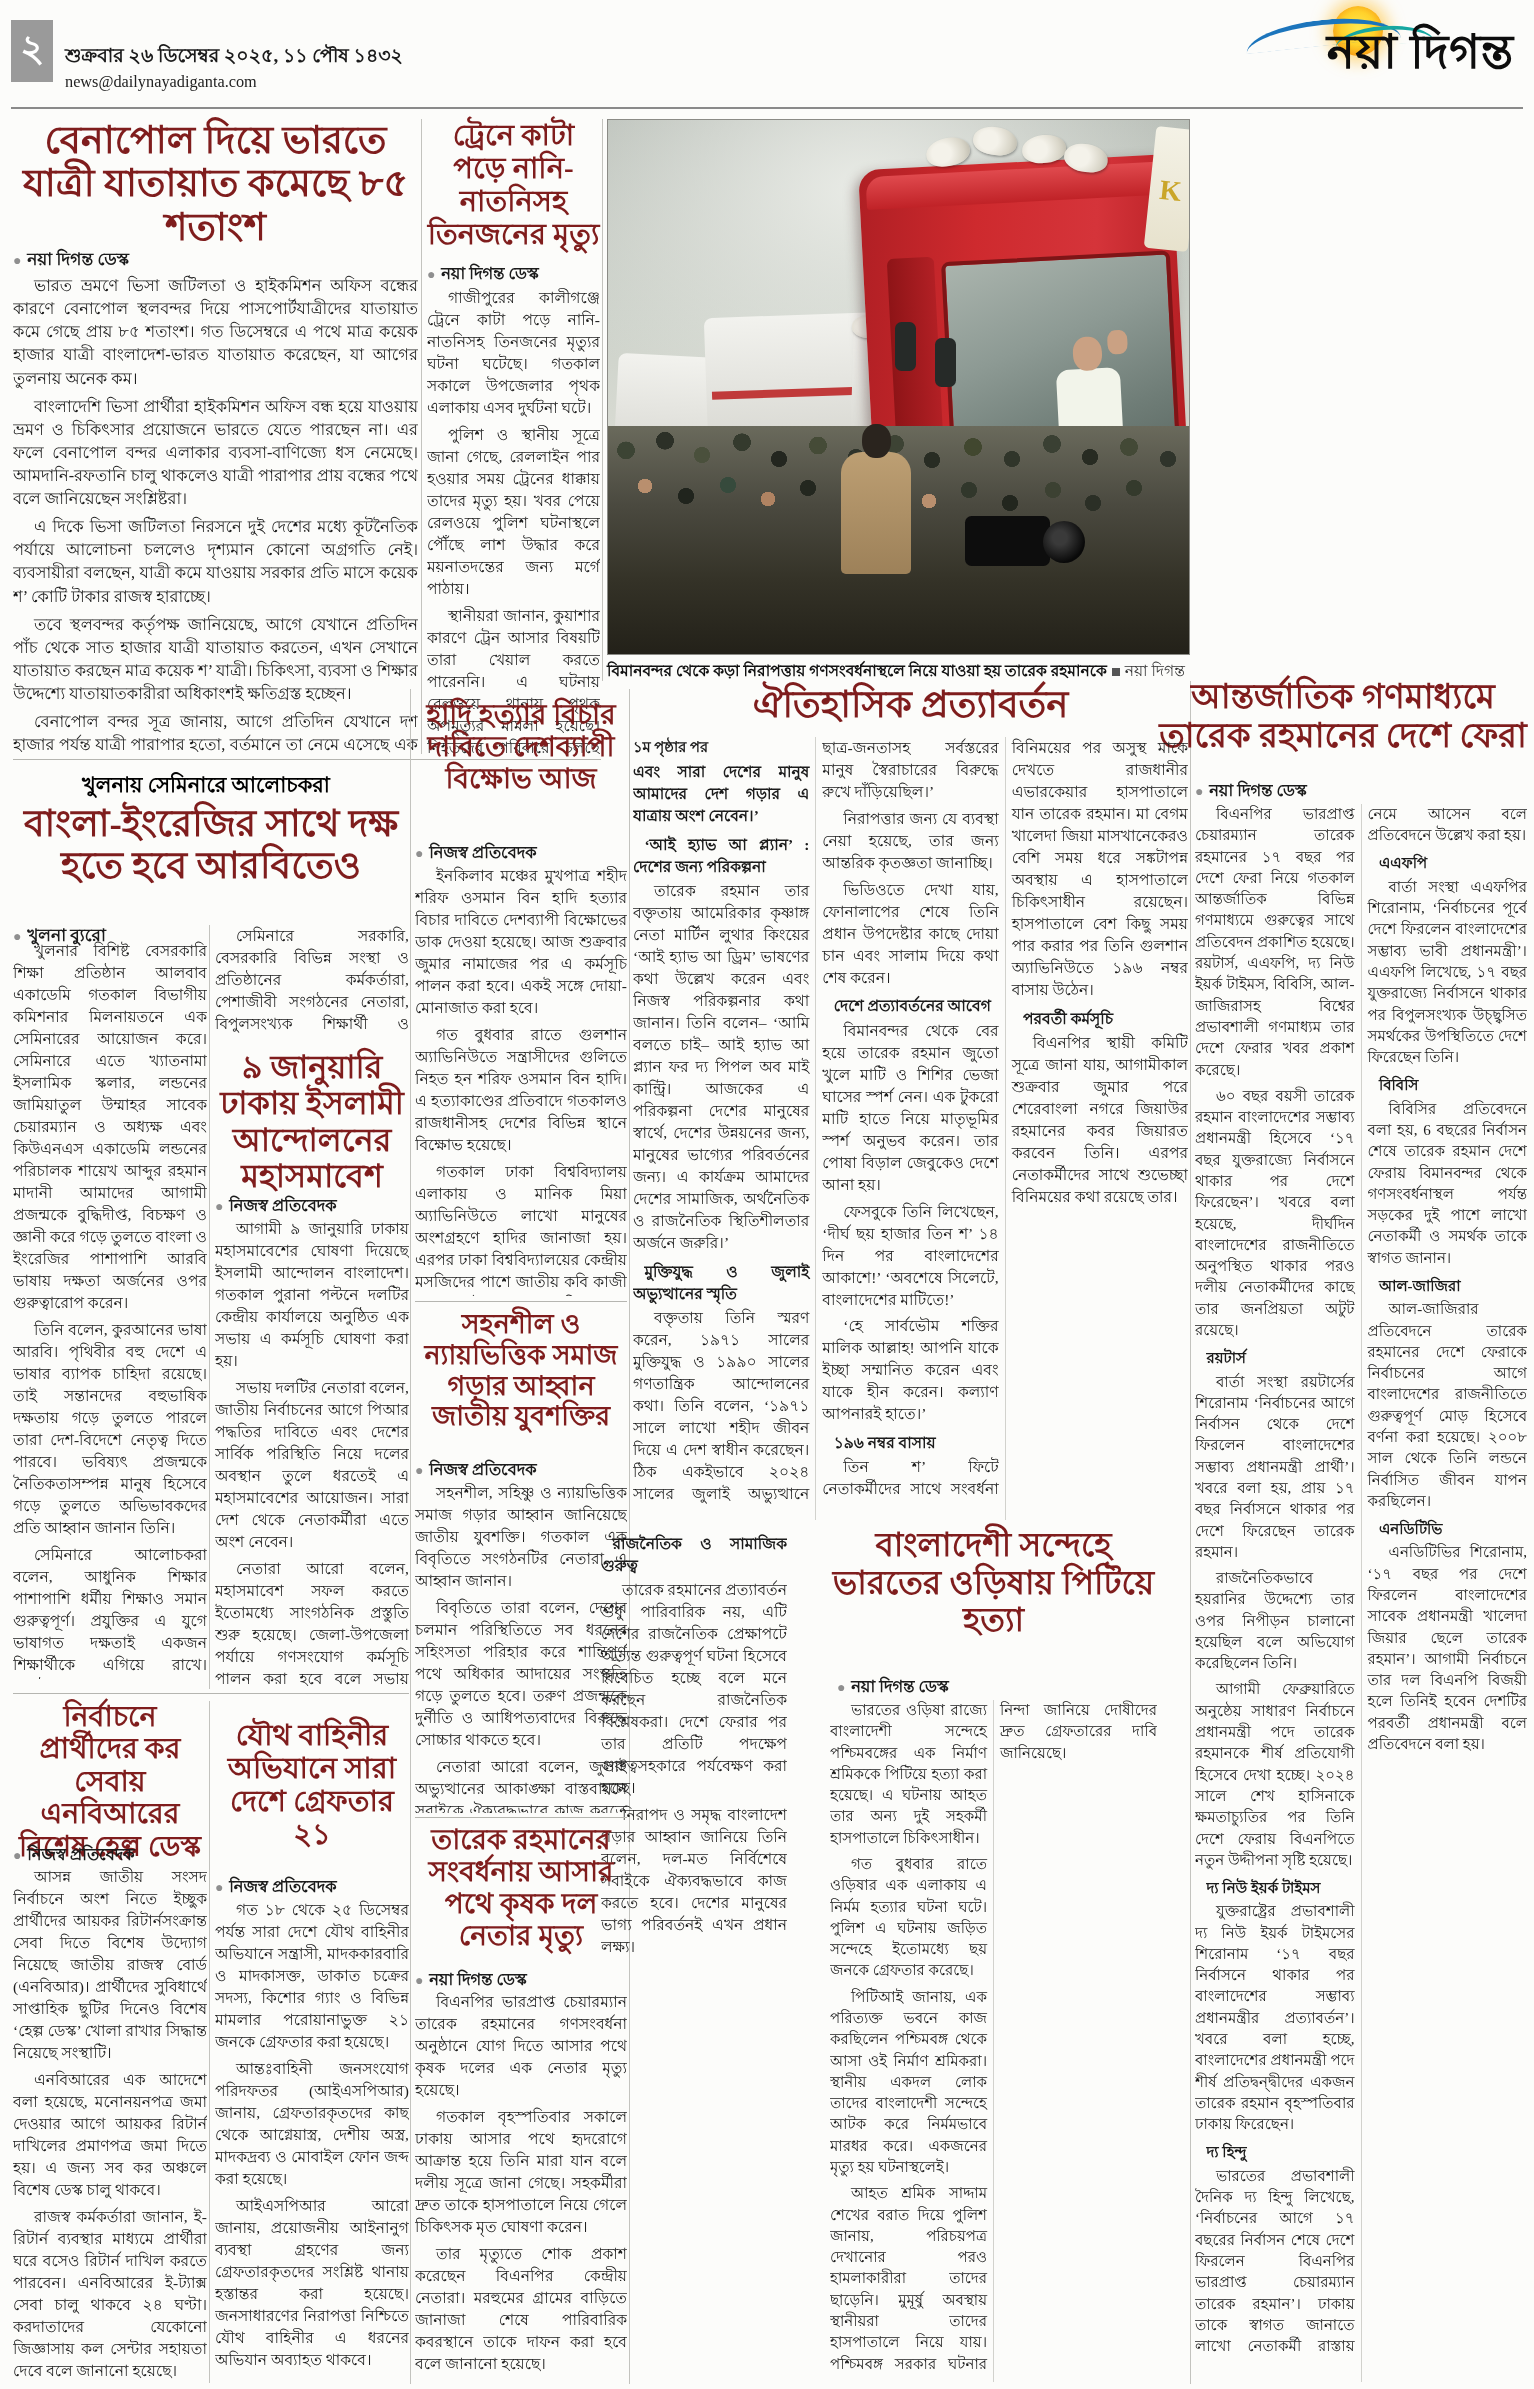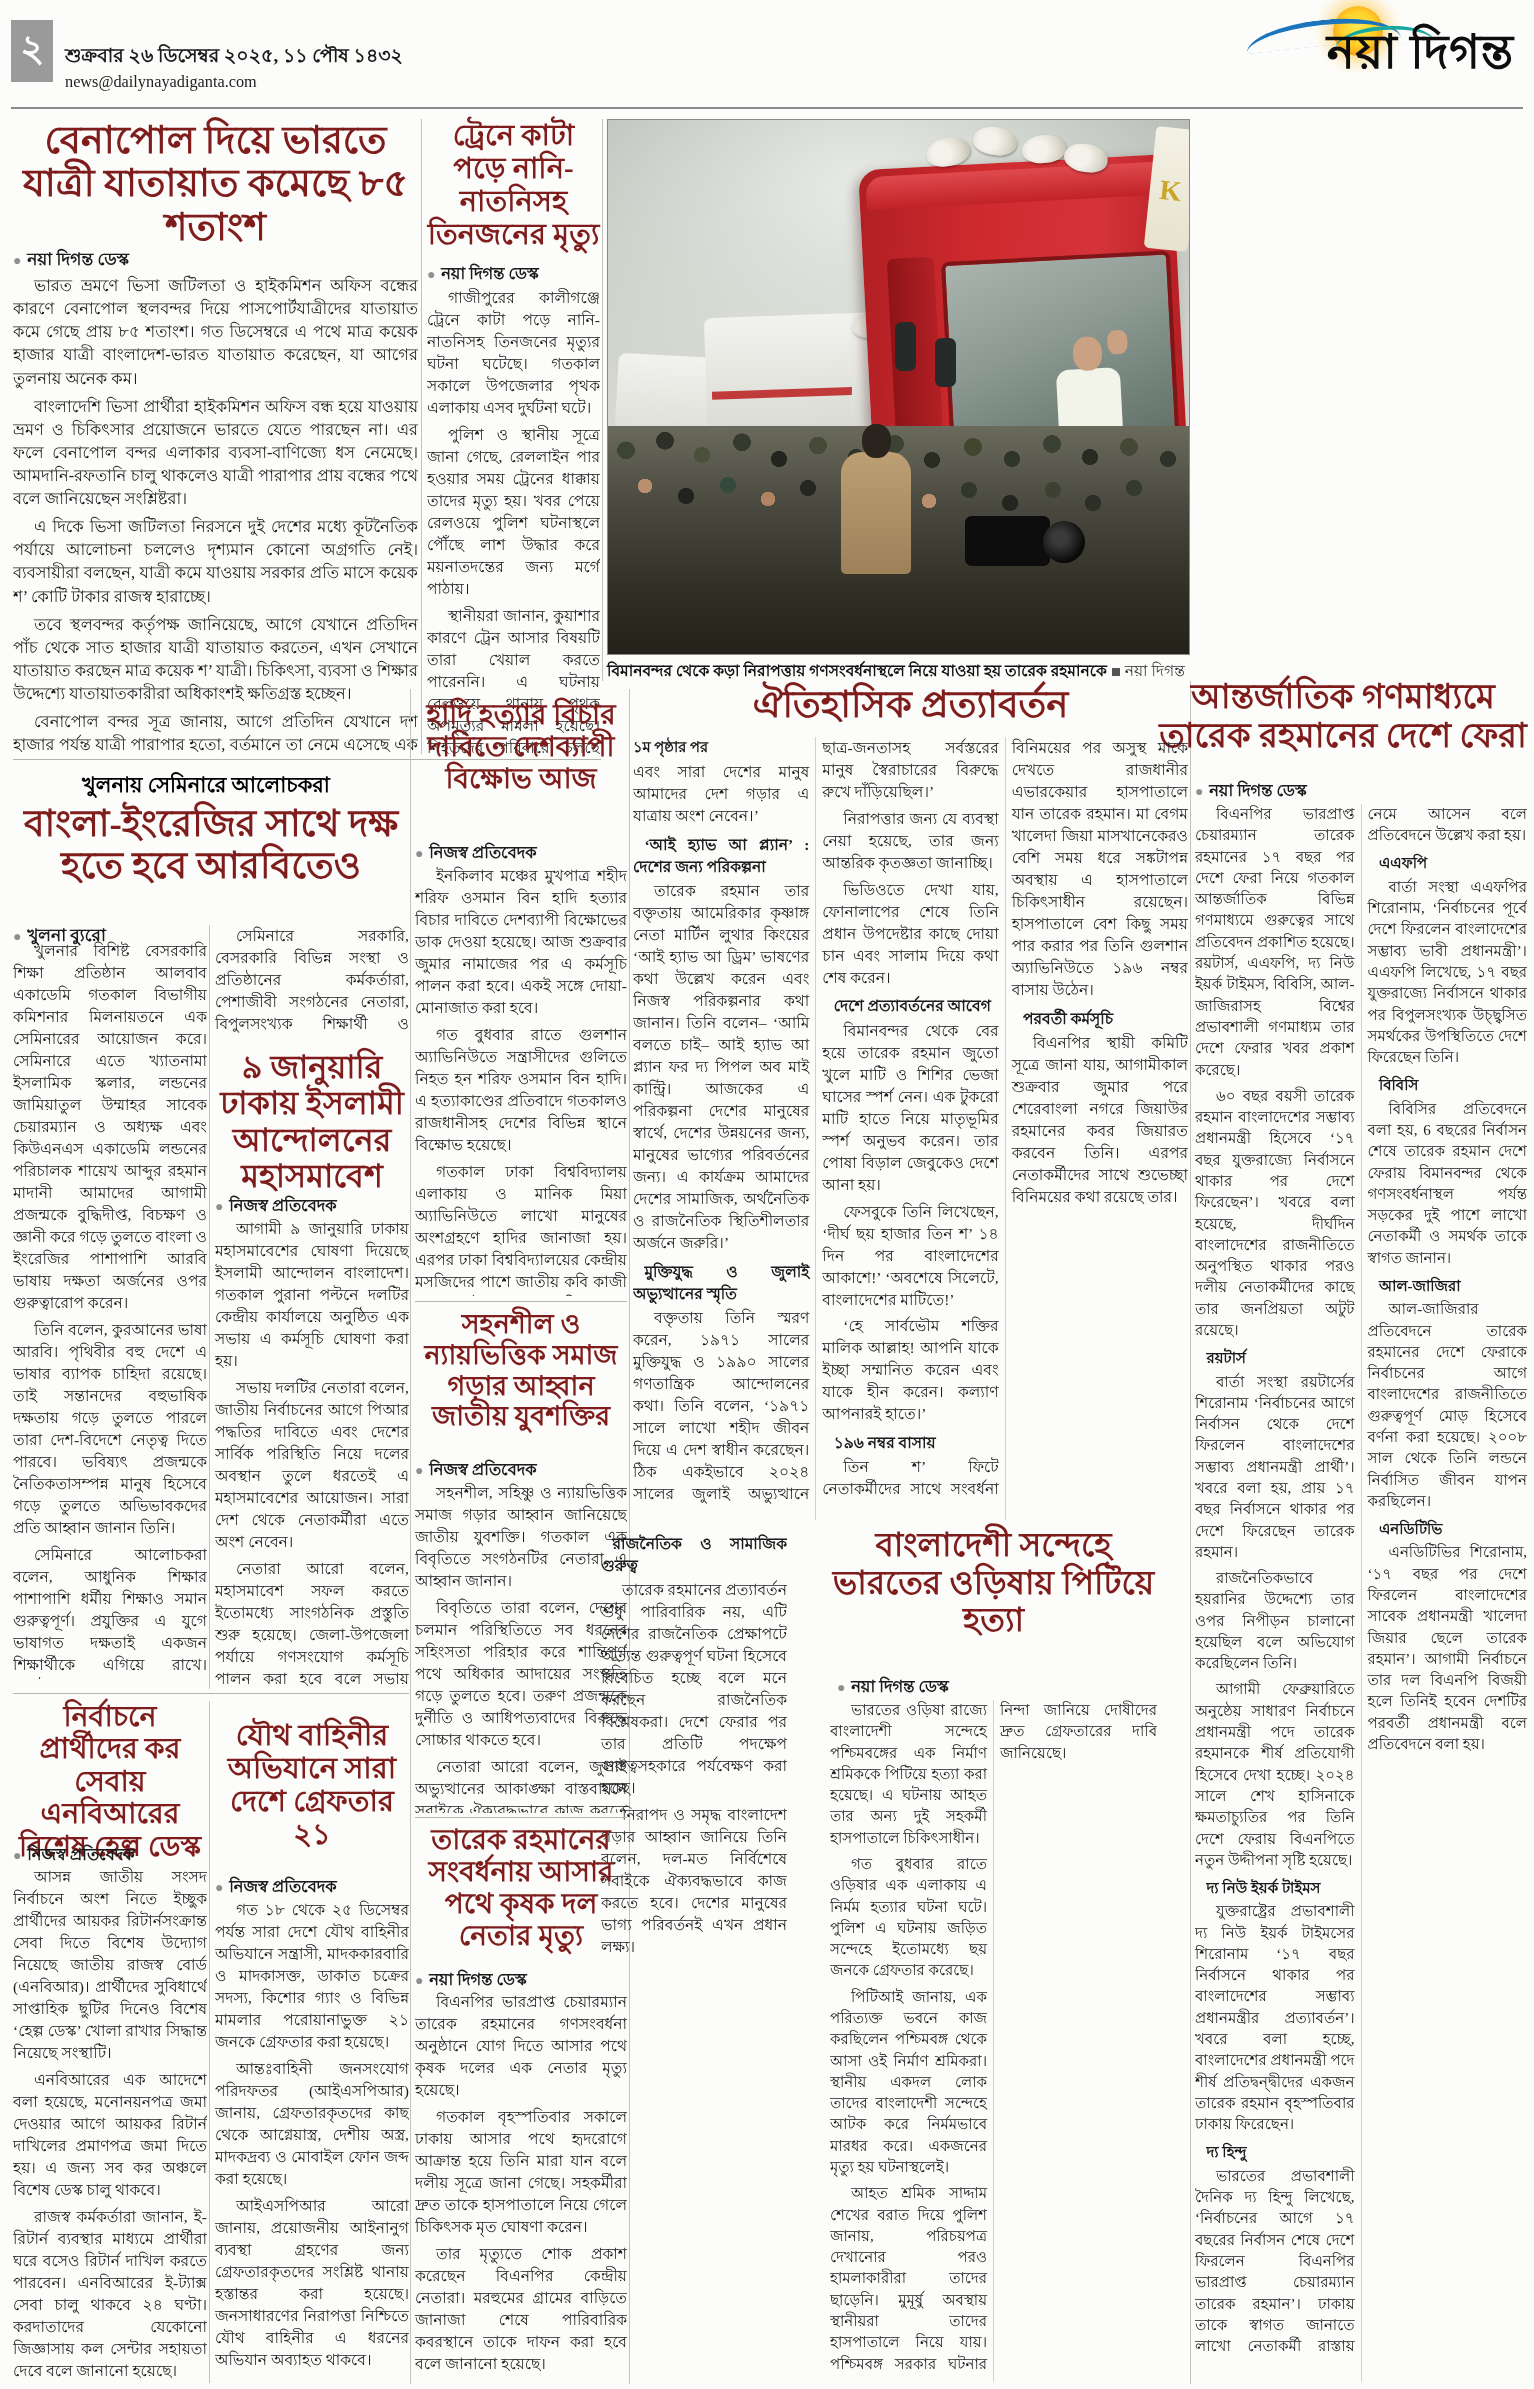"এবং সারা দেশের মানুষ আমাদের" .body p.noind { font-weight: none -> bold }
